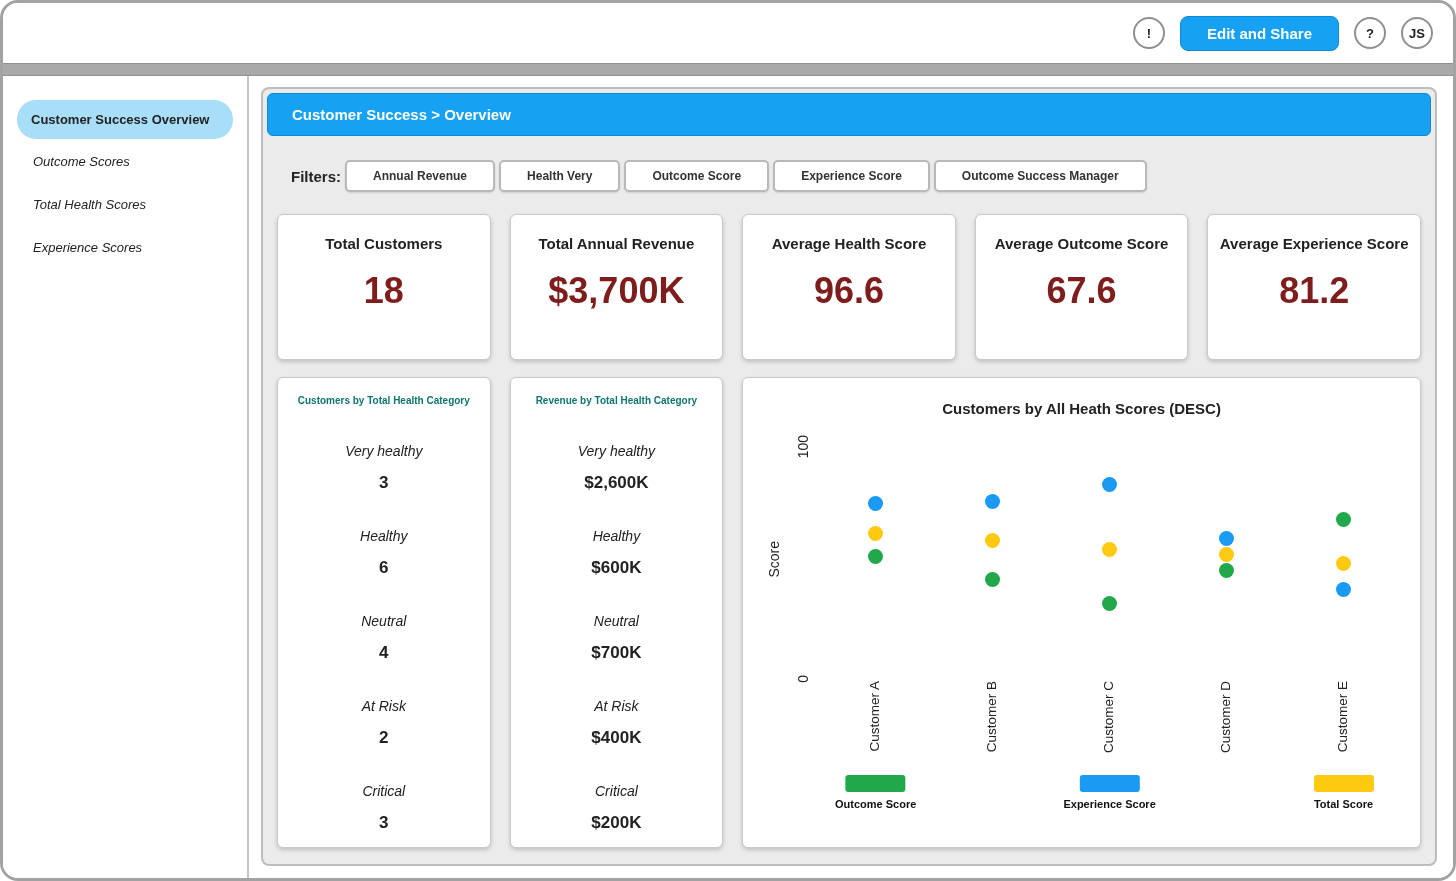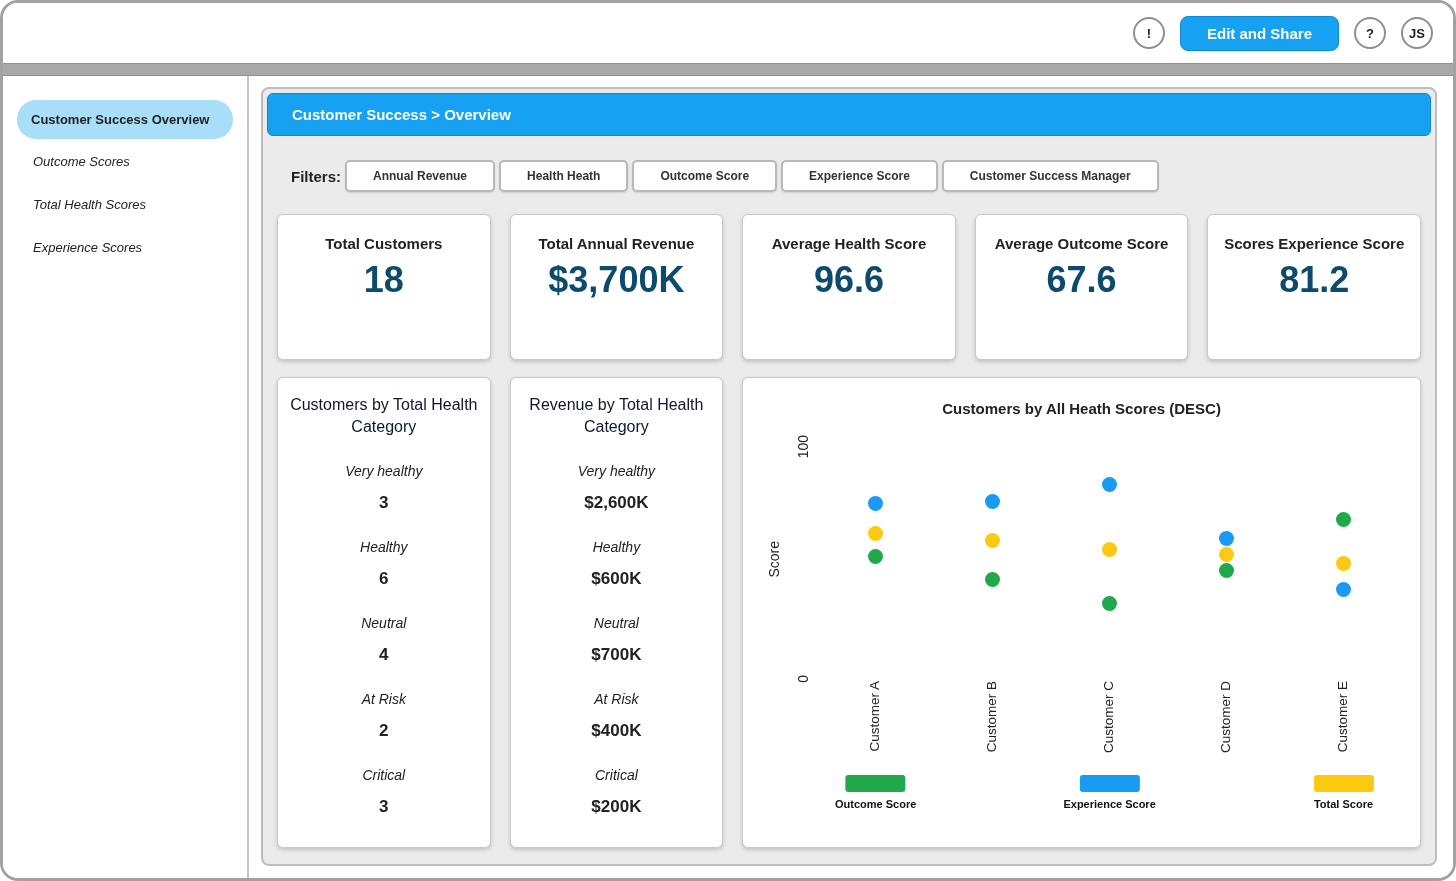"Health Heath" button.filter-btn { text: Heath -> Very }
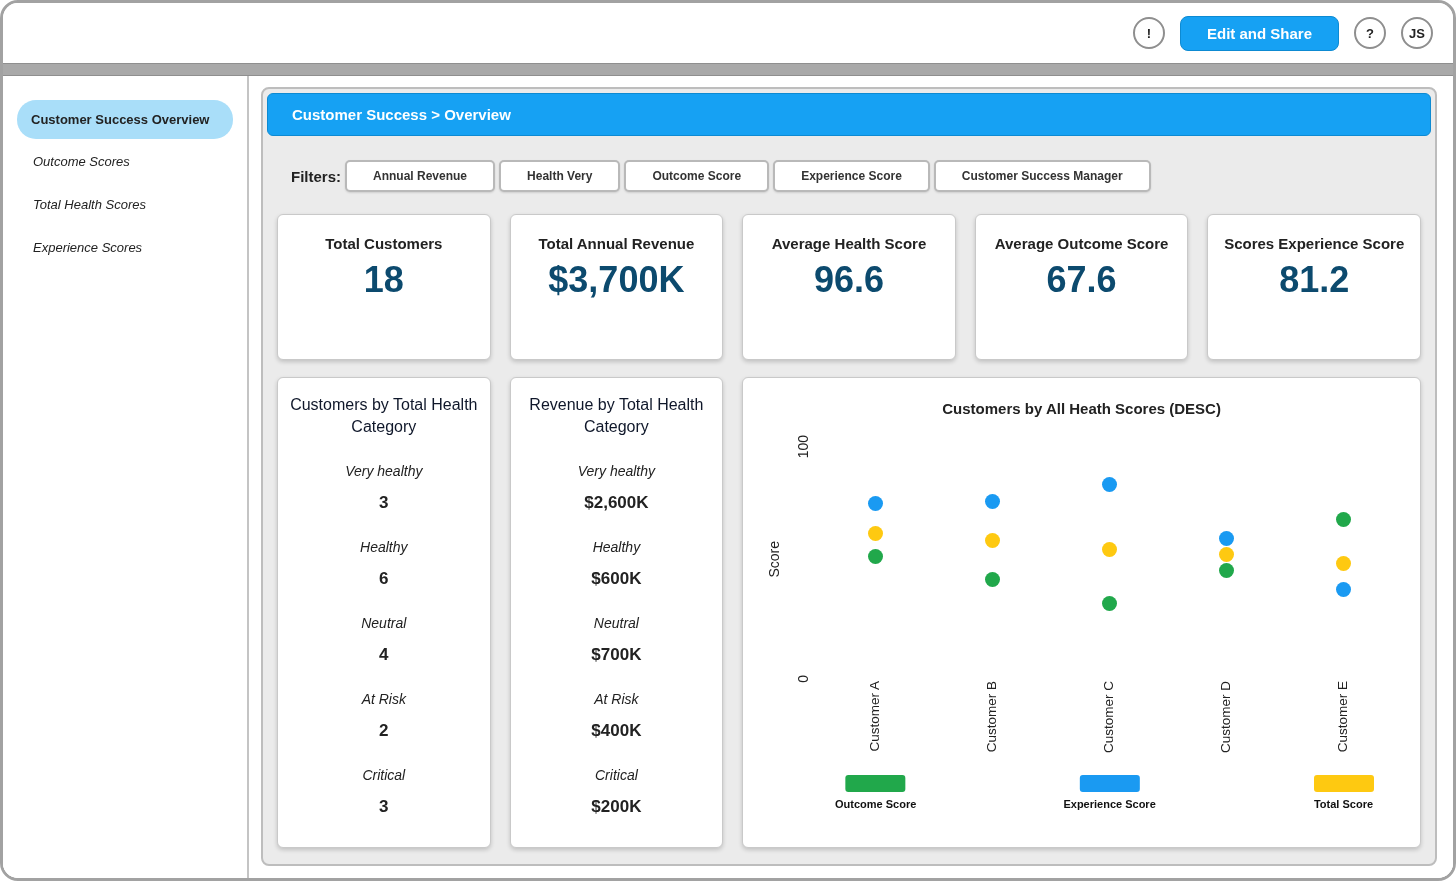"Customer Success Manager" button.filter-btn { text: Customer -> Outcome }
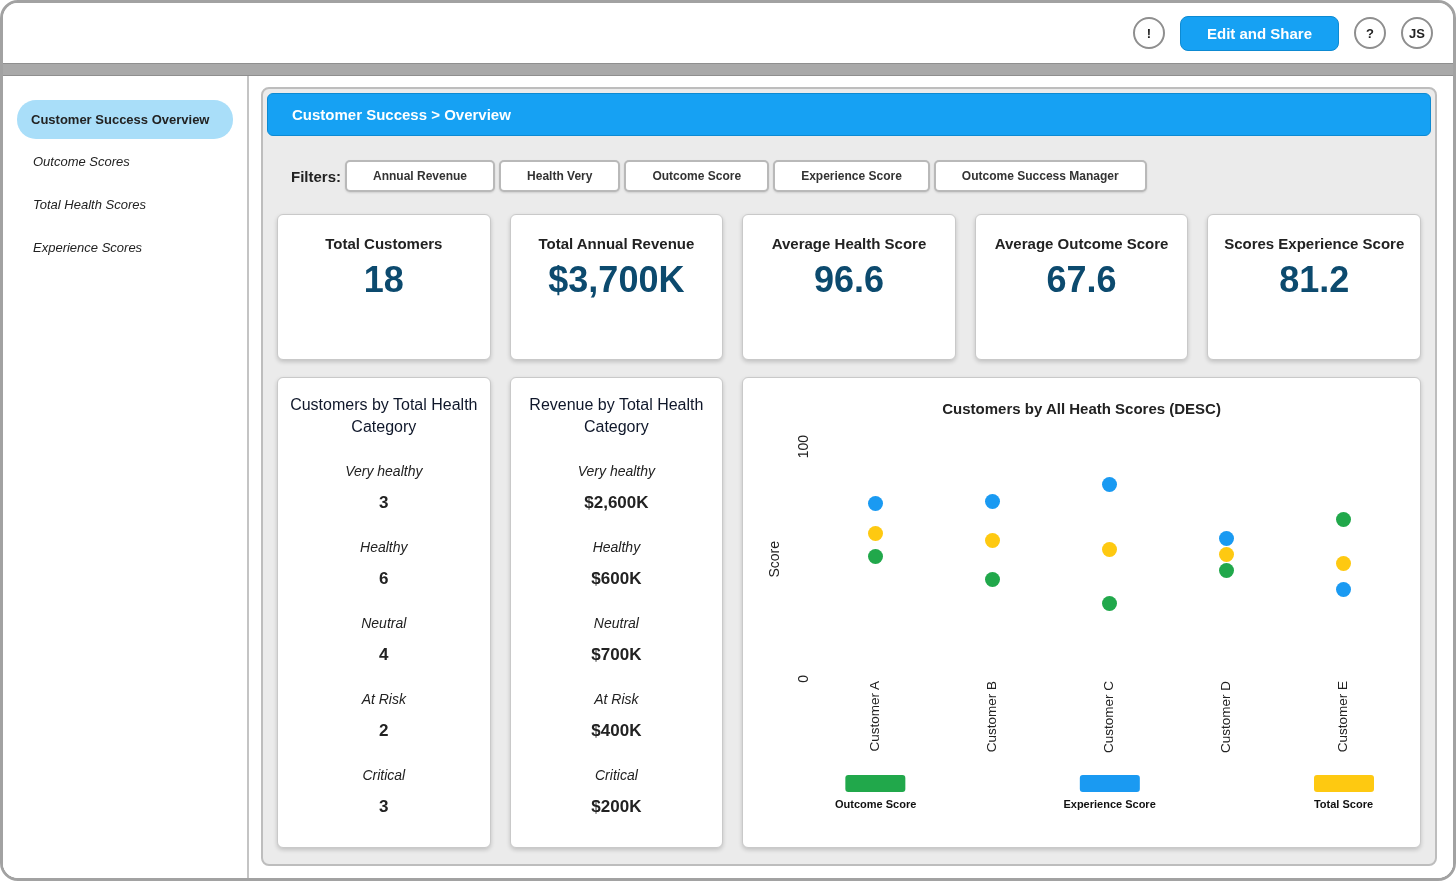"Scores Experience Score" div.kpi-title { text: Scores -> Average }
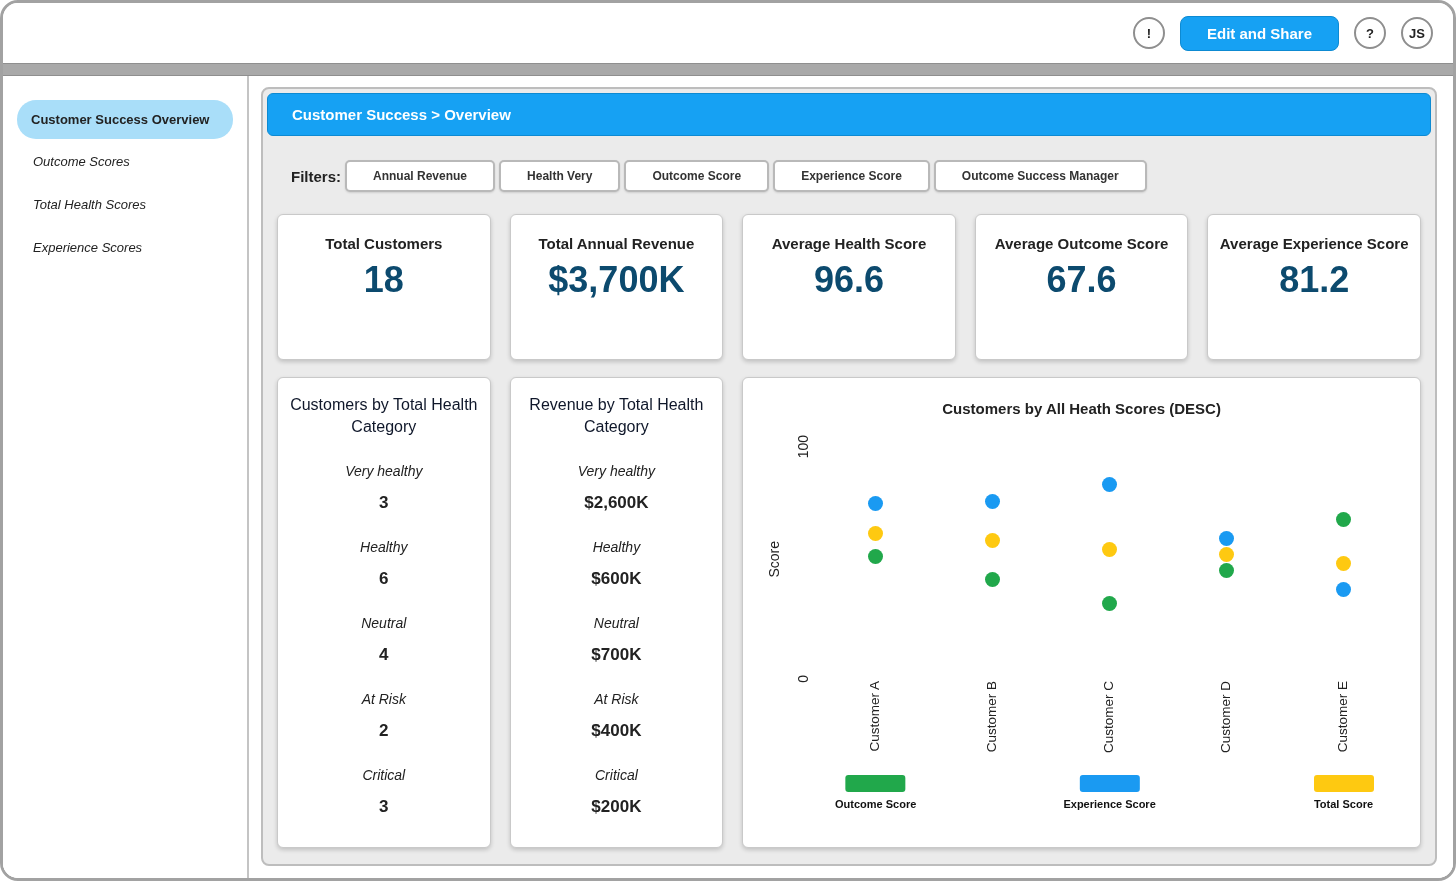"18" .kpi-value { color: #0c4a6e -> #7f1d1d; margin-top: 7px -> 18px }
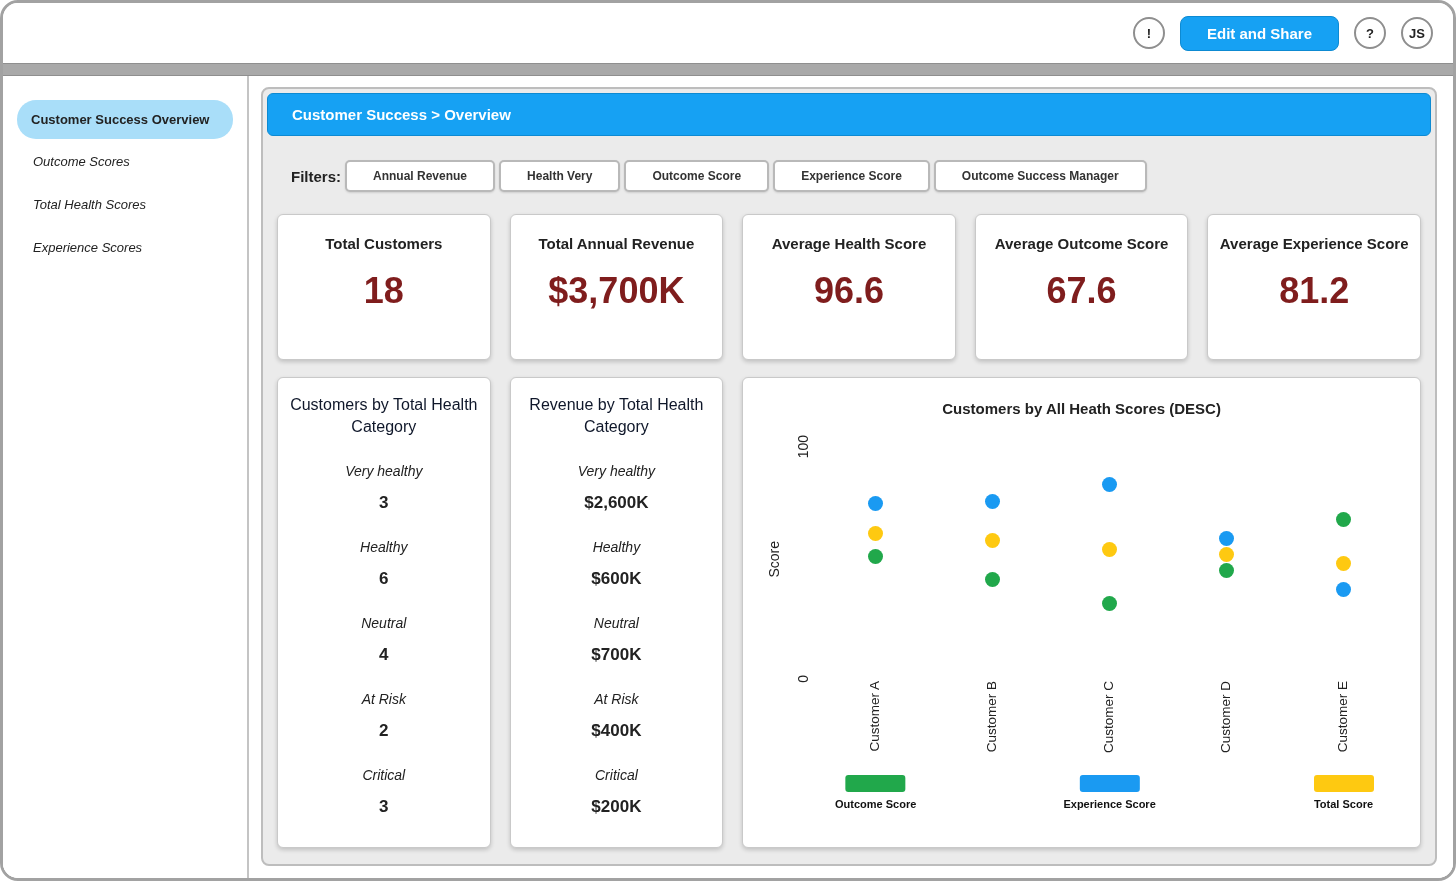"Customers by Total Health Category" .stat-title { color: #0f172a -> #0f766e; font-size: 16px -> 10px; font-weight: normal -> bold }
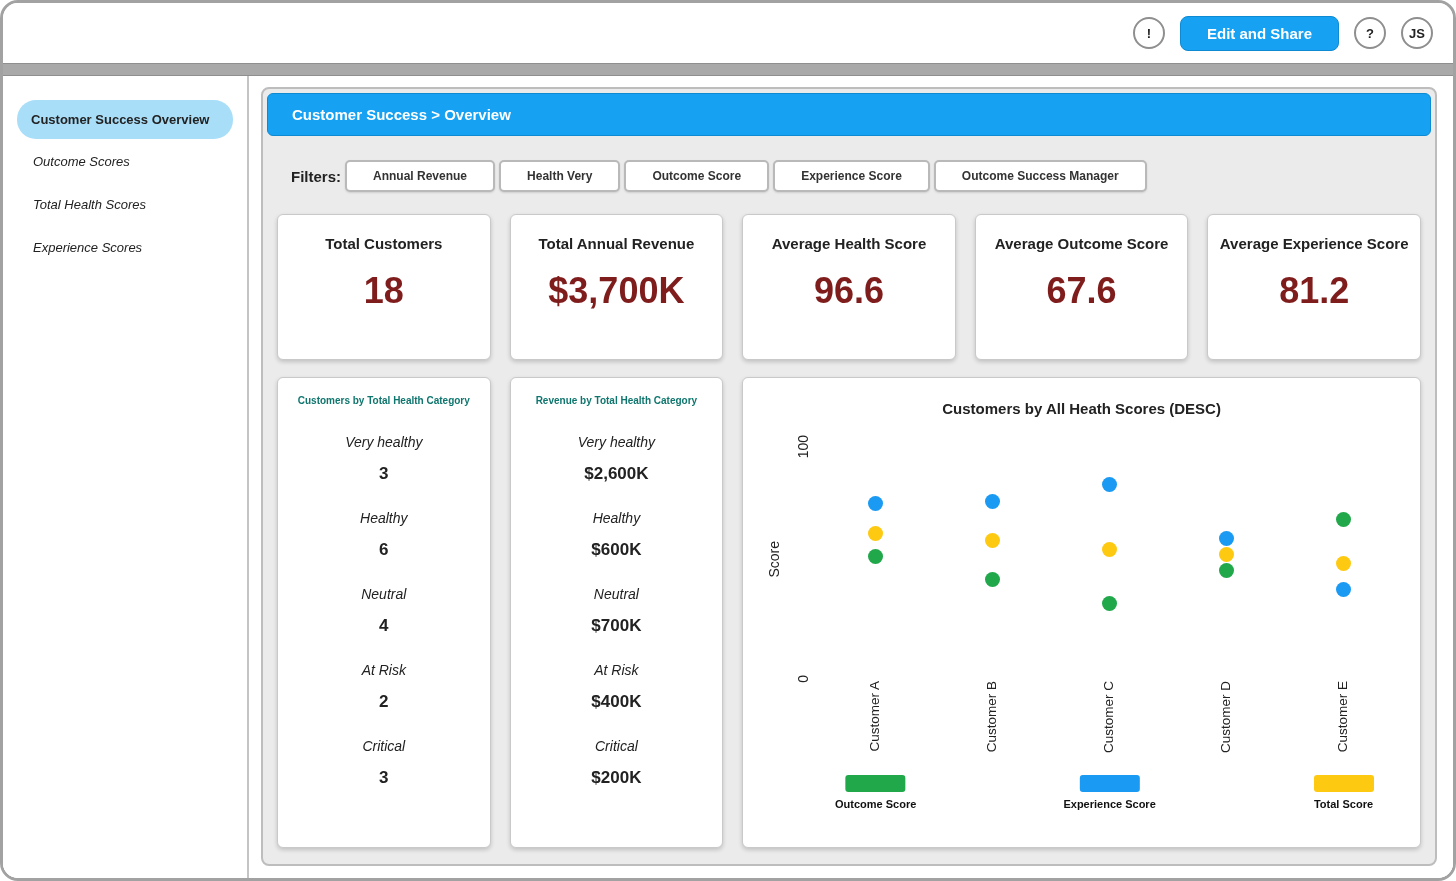"Very healthy" .stat-label { margin-top: 26px -> 35px }
